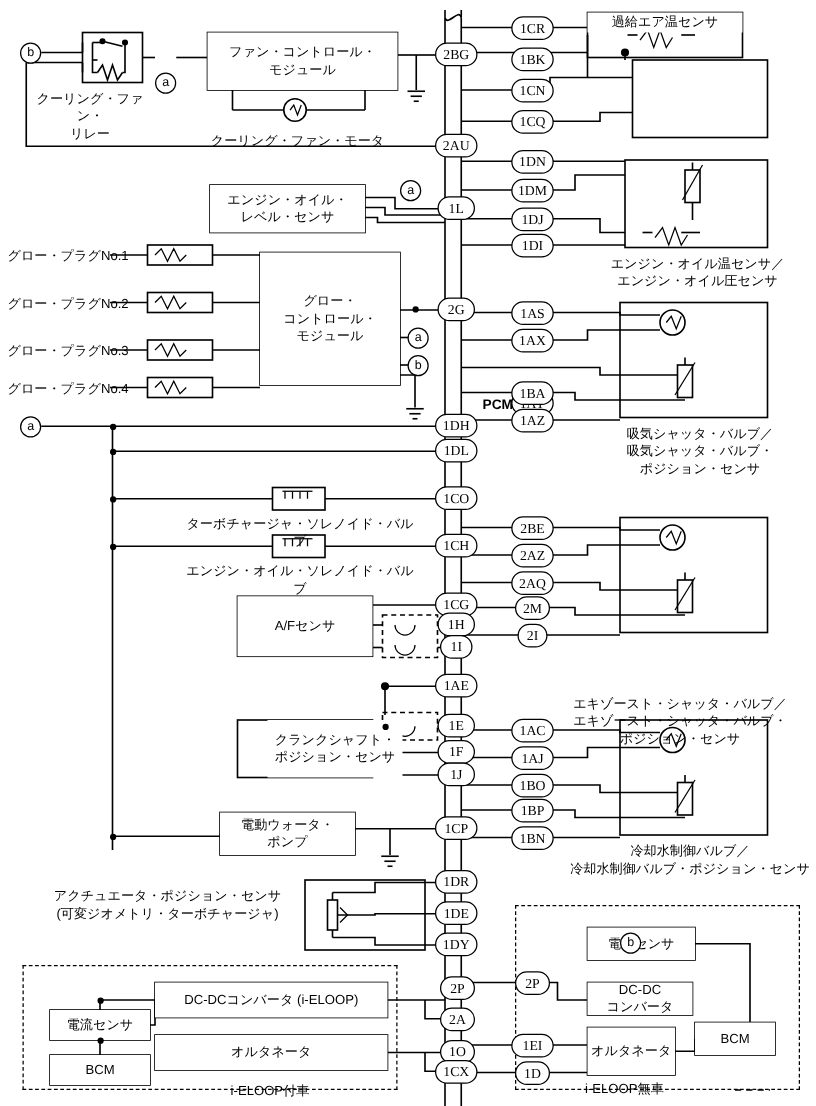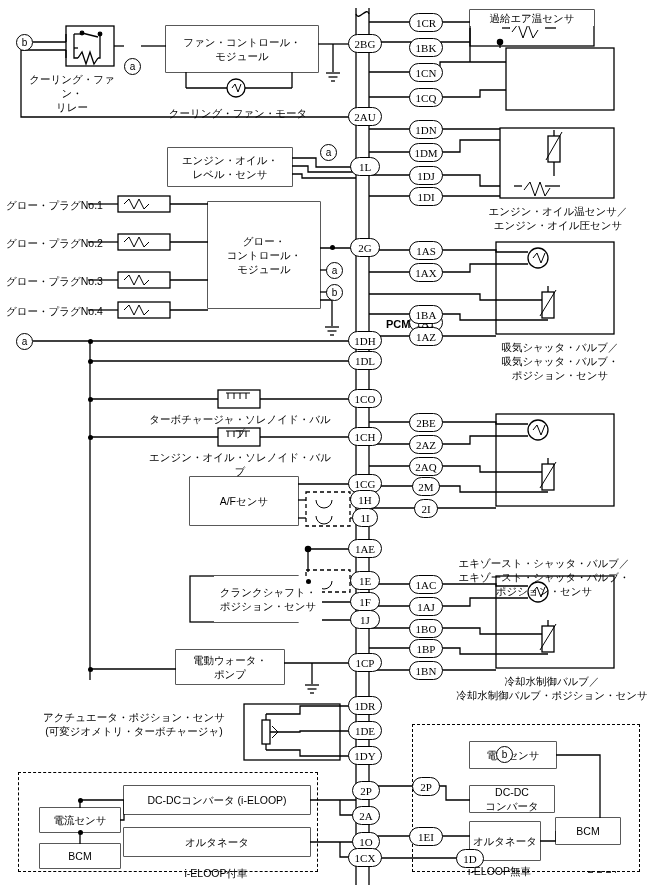"1D" div.pin { margin-left: 44px -> none }
